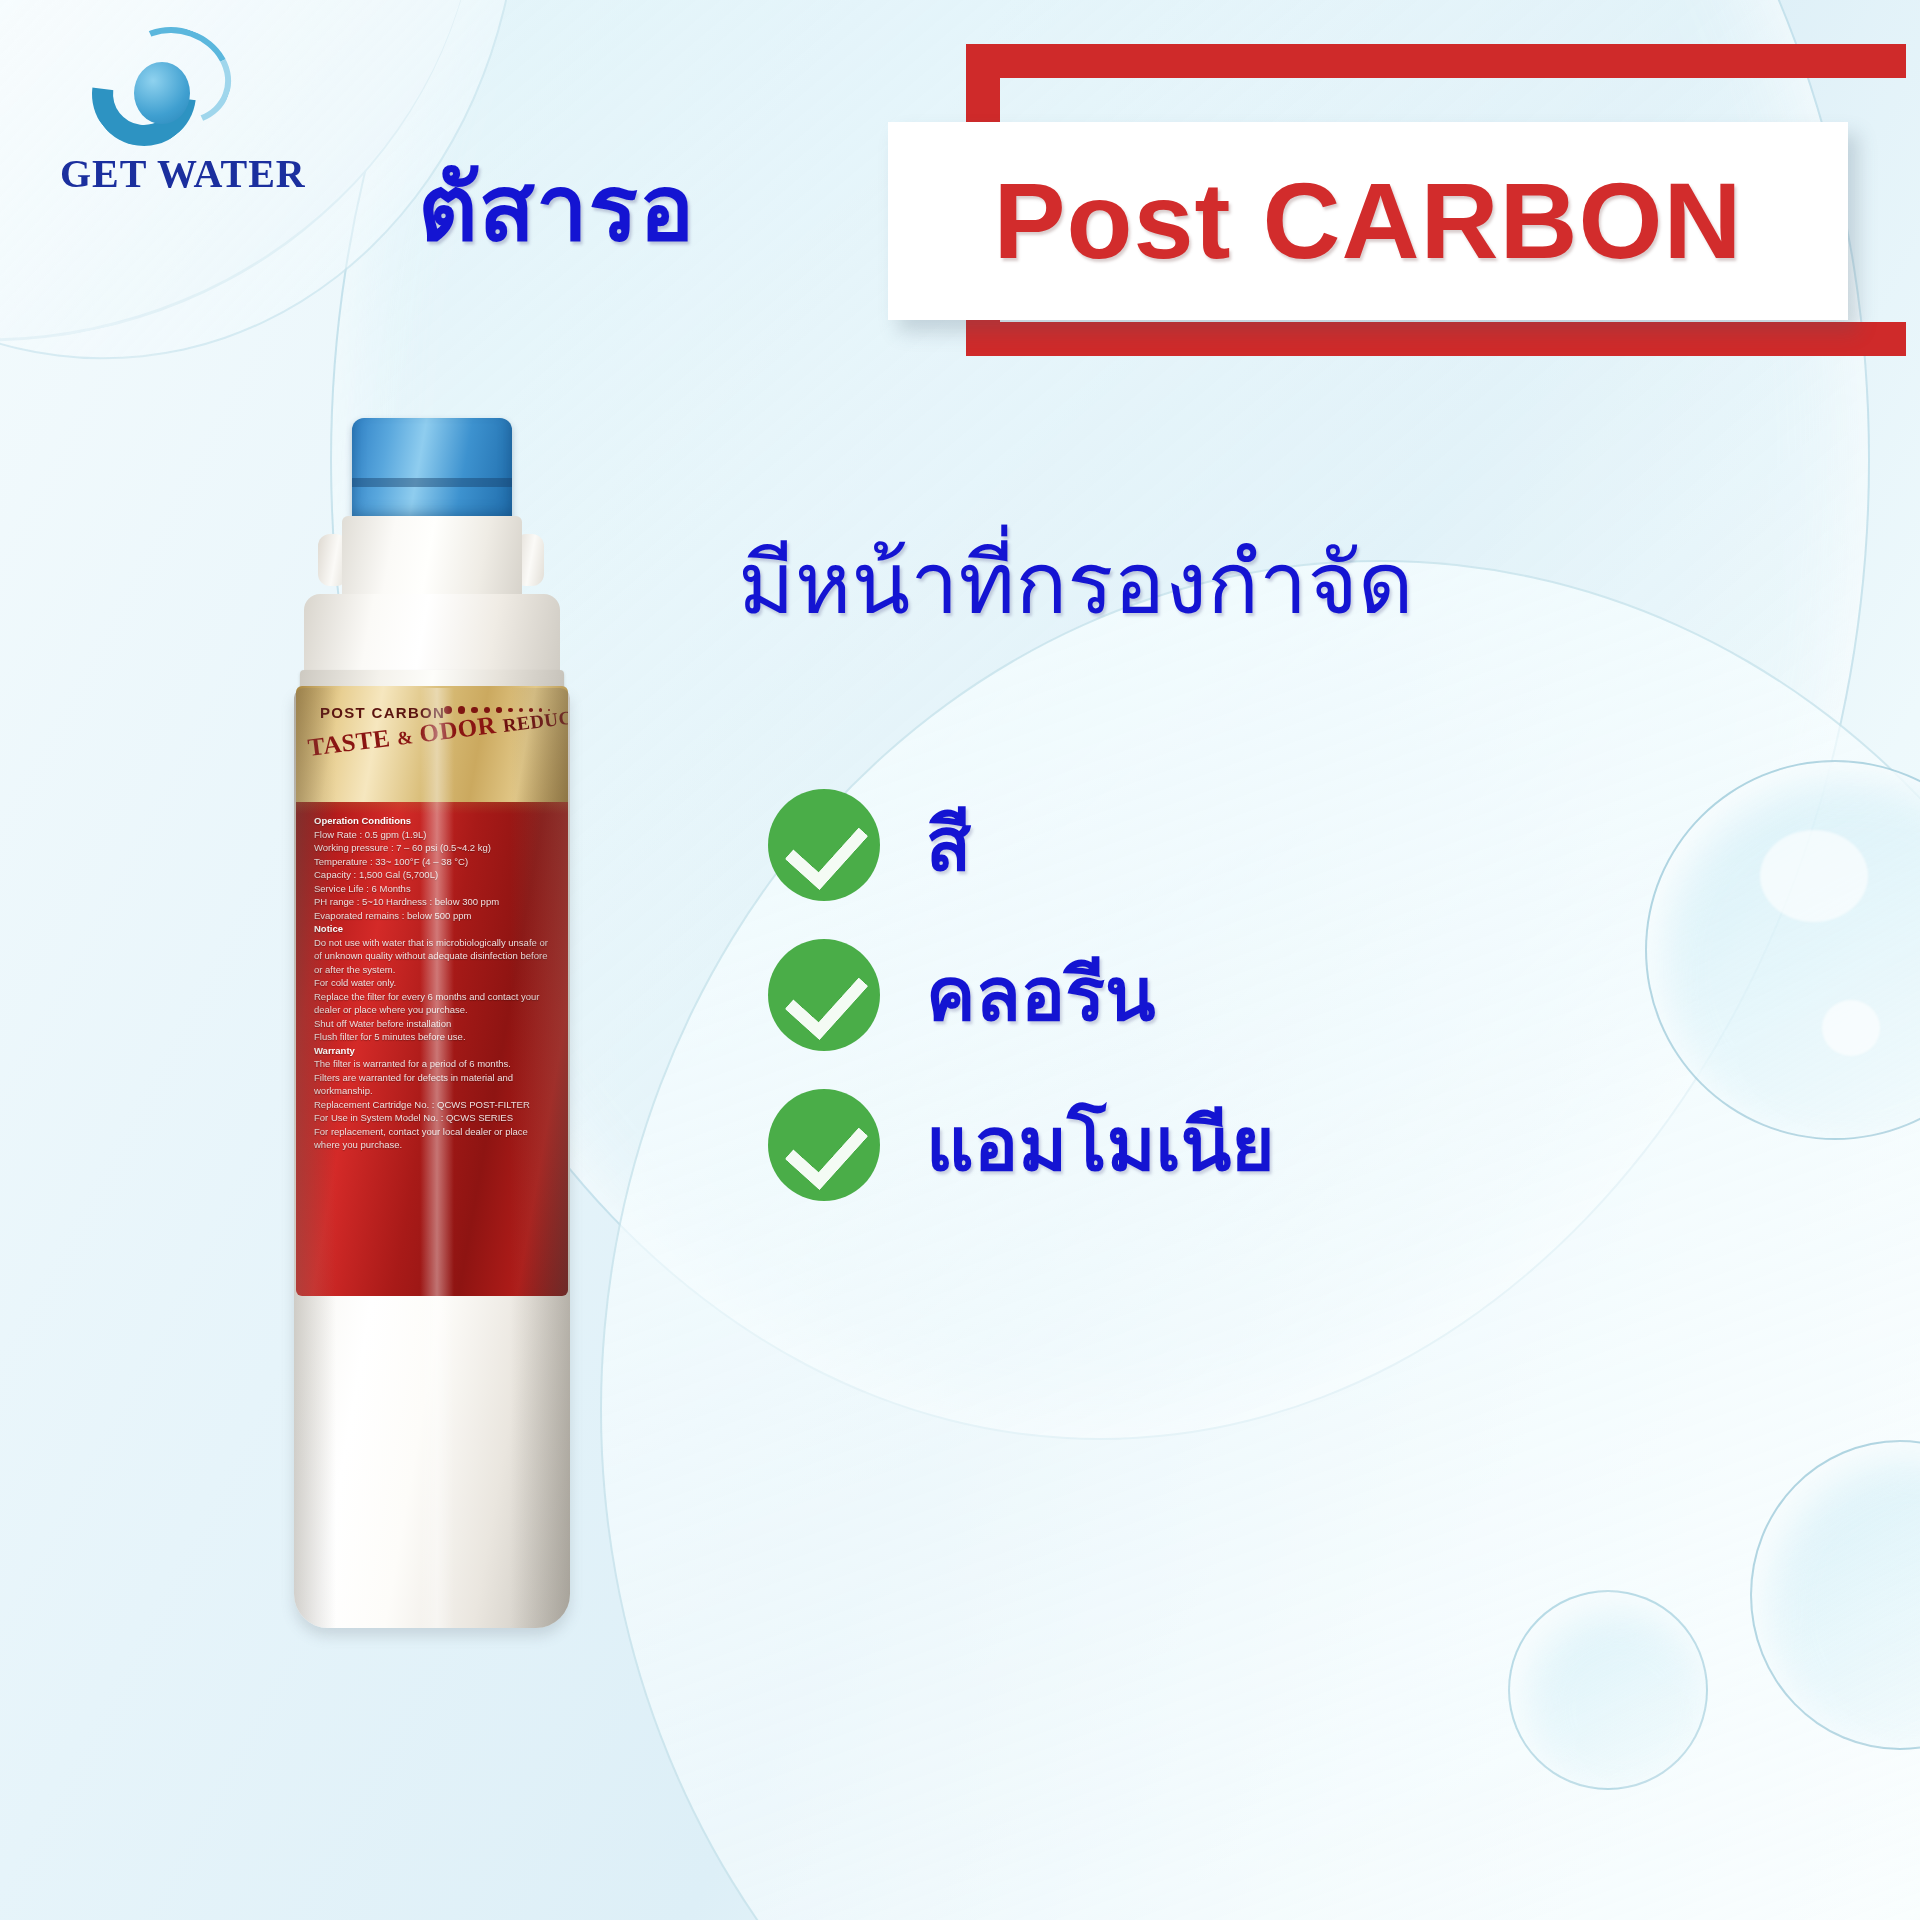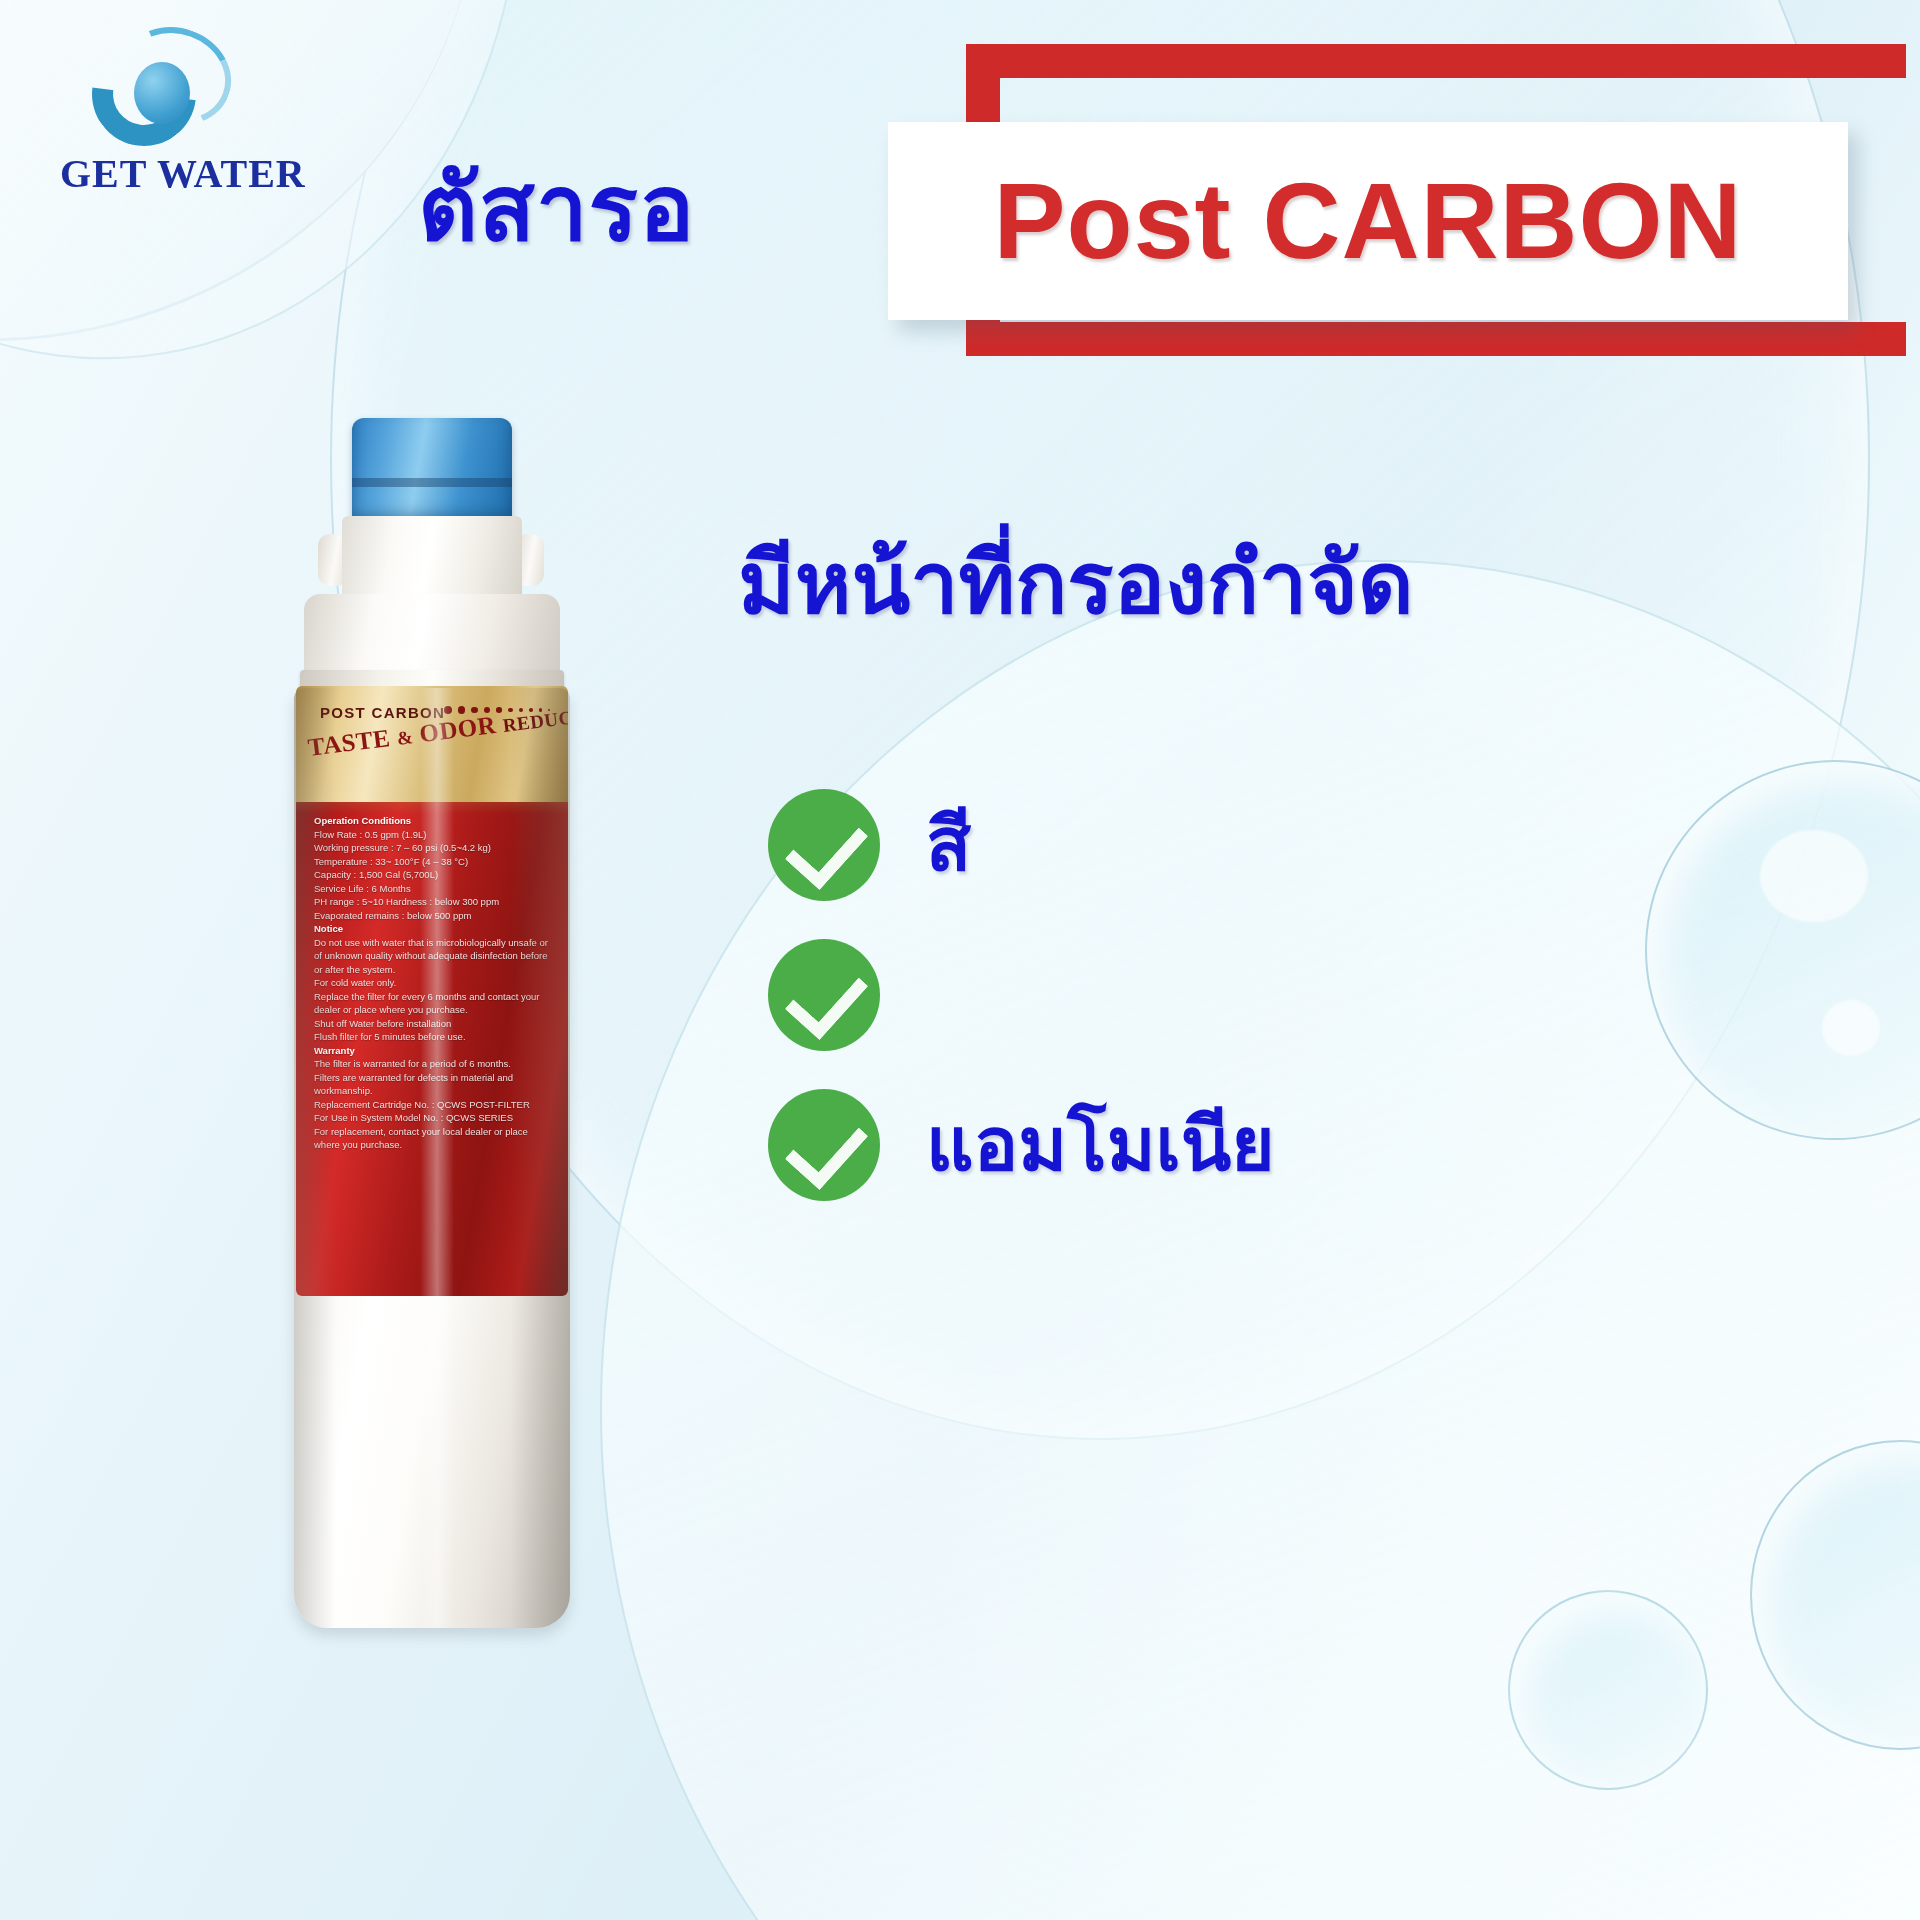"มีหน้าที่กรองกำจัด" .headline { font-weight: bold -> normal }
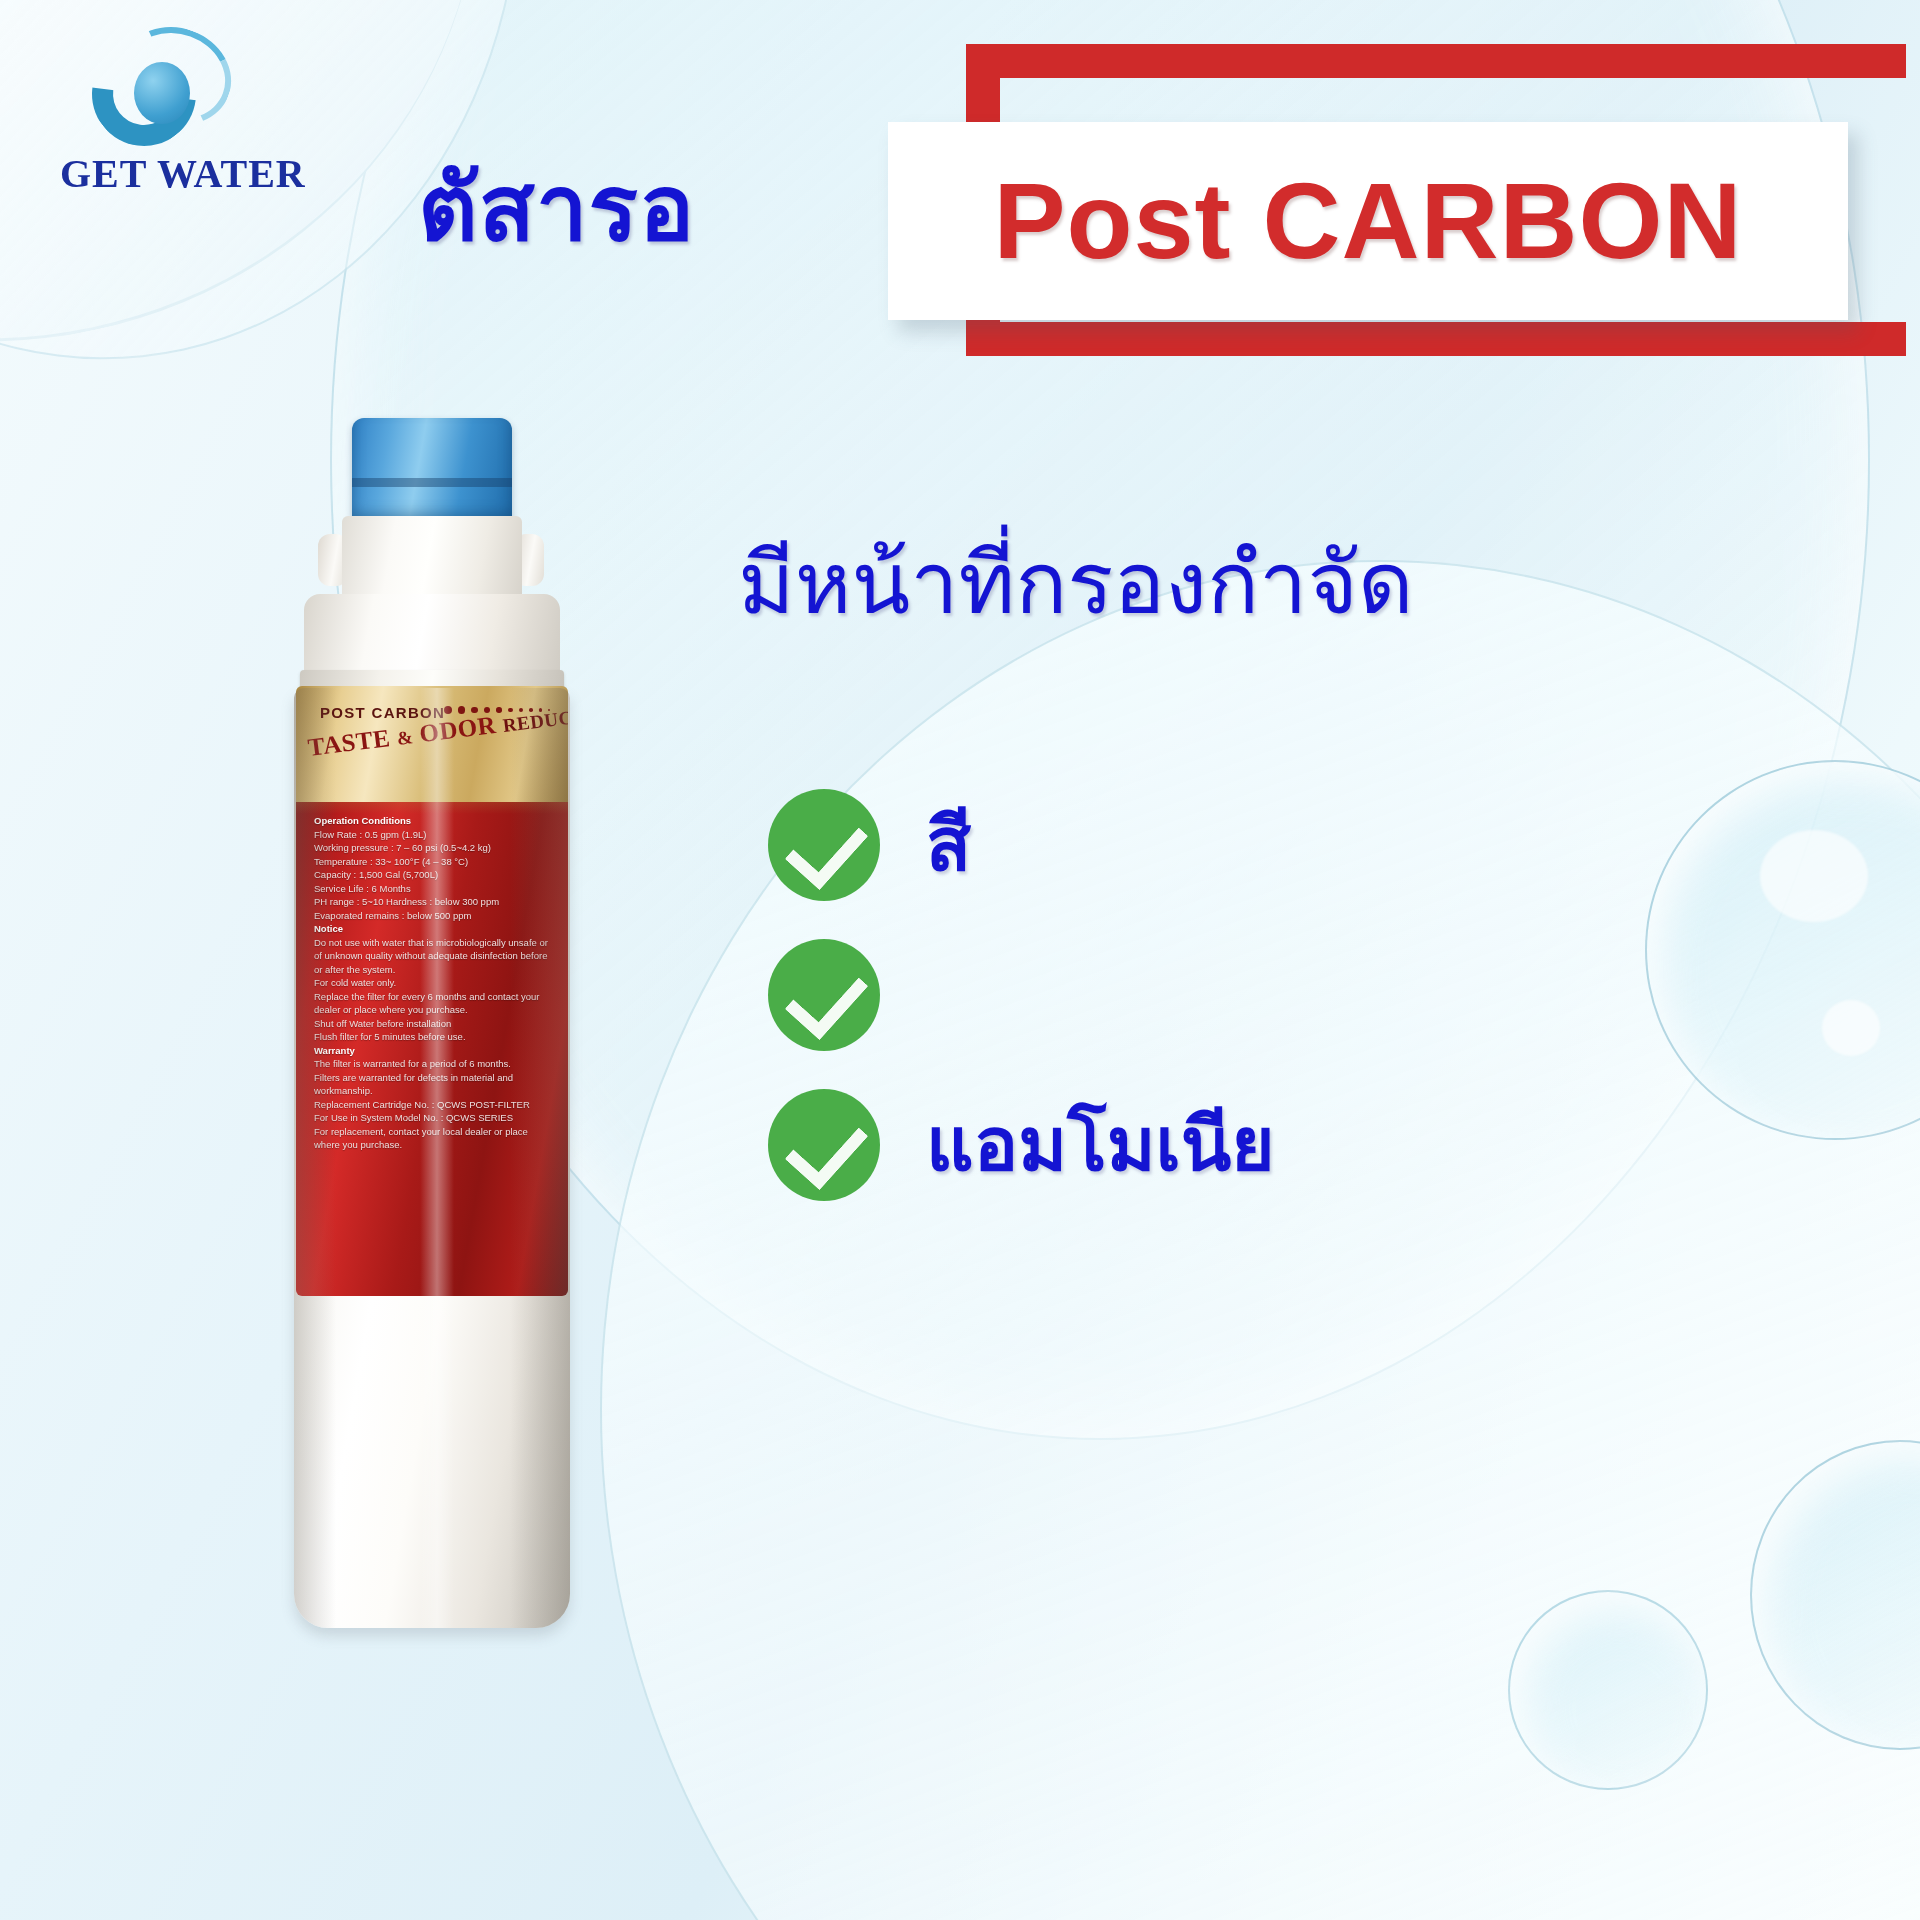"คลอรีน" span.benefit-label { html: none -> <span>คลอรีน</span> }
